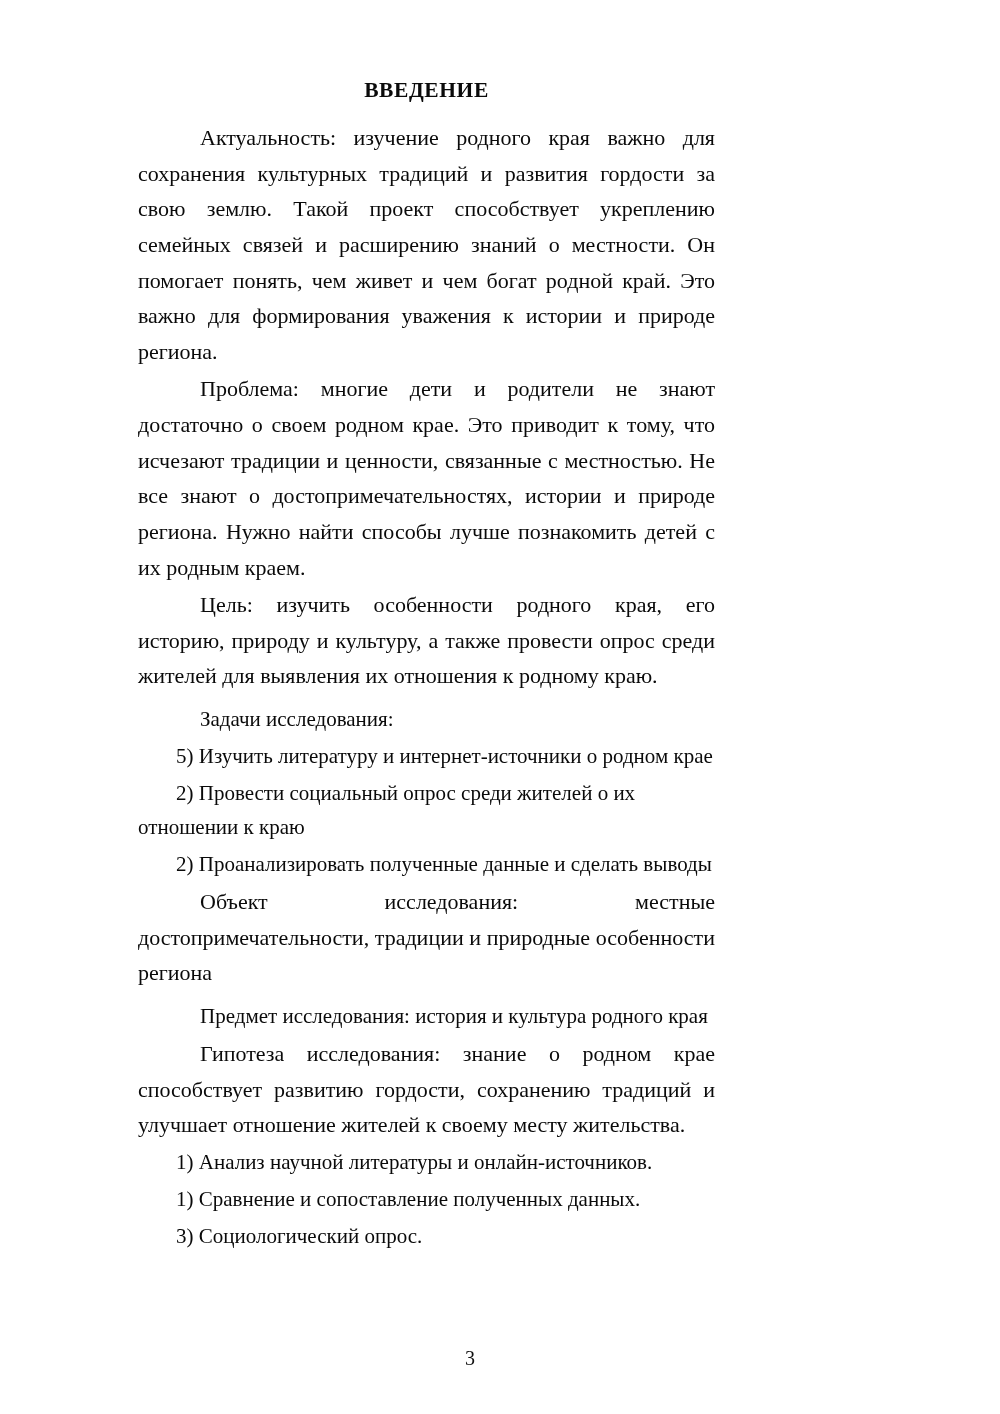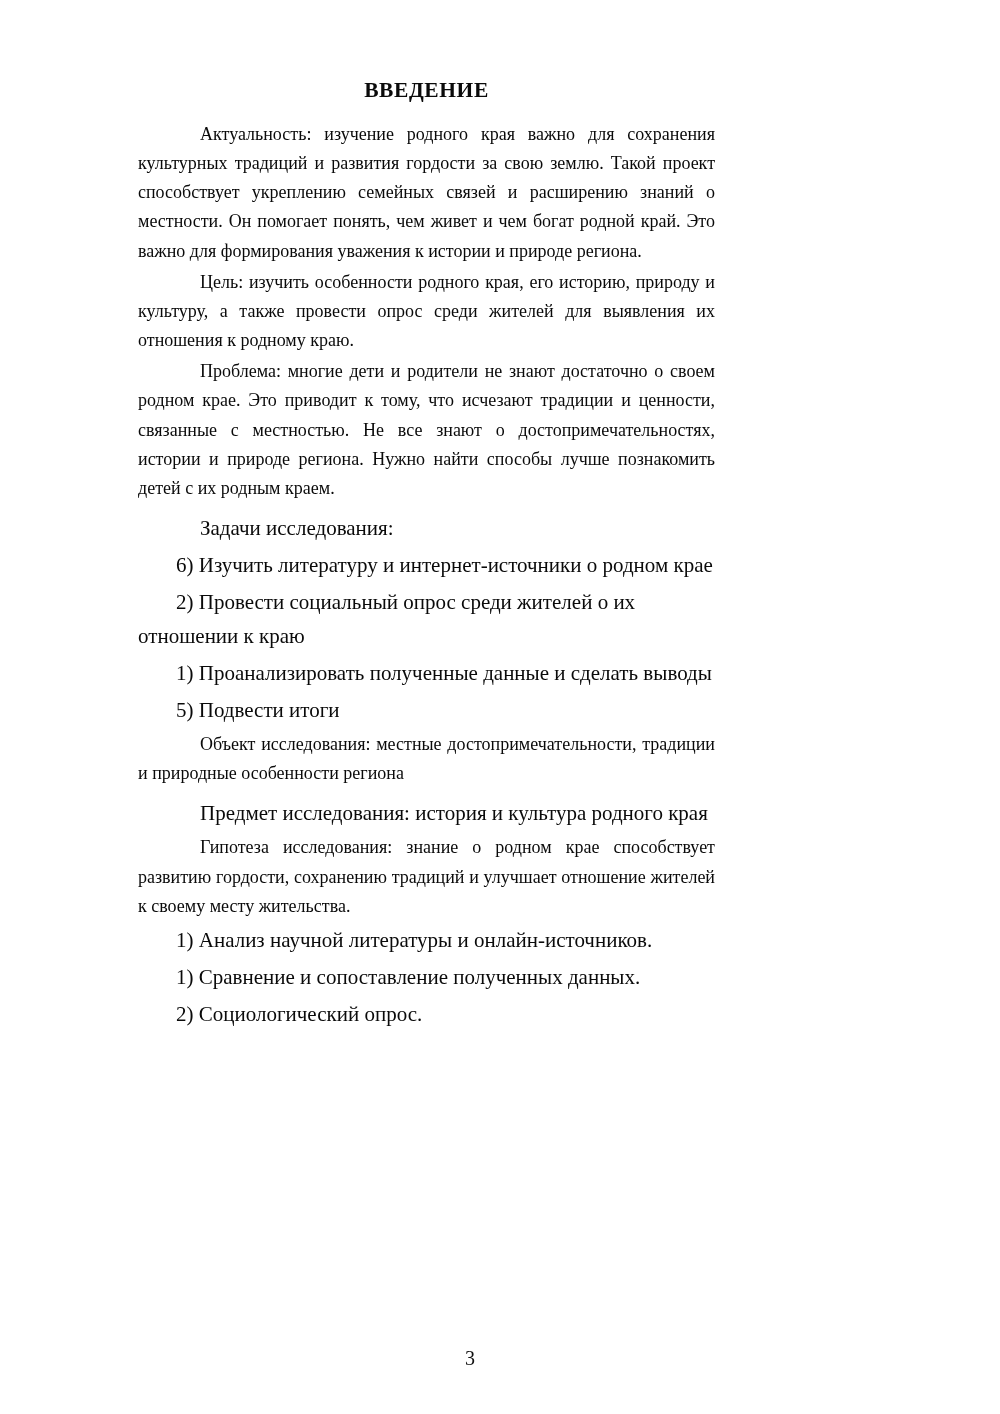"Актуальность: изучение родного края" .para { font-size: 18px -> 22px }
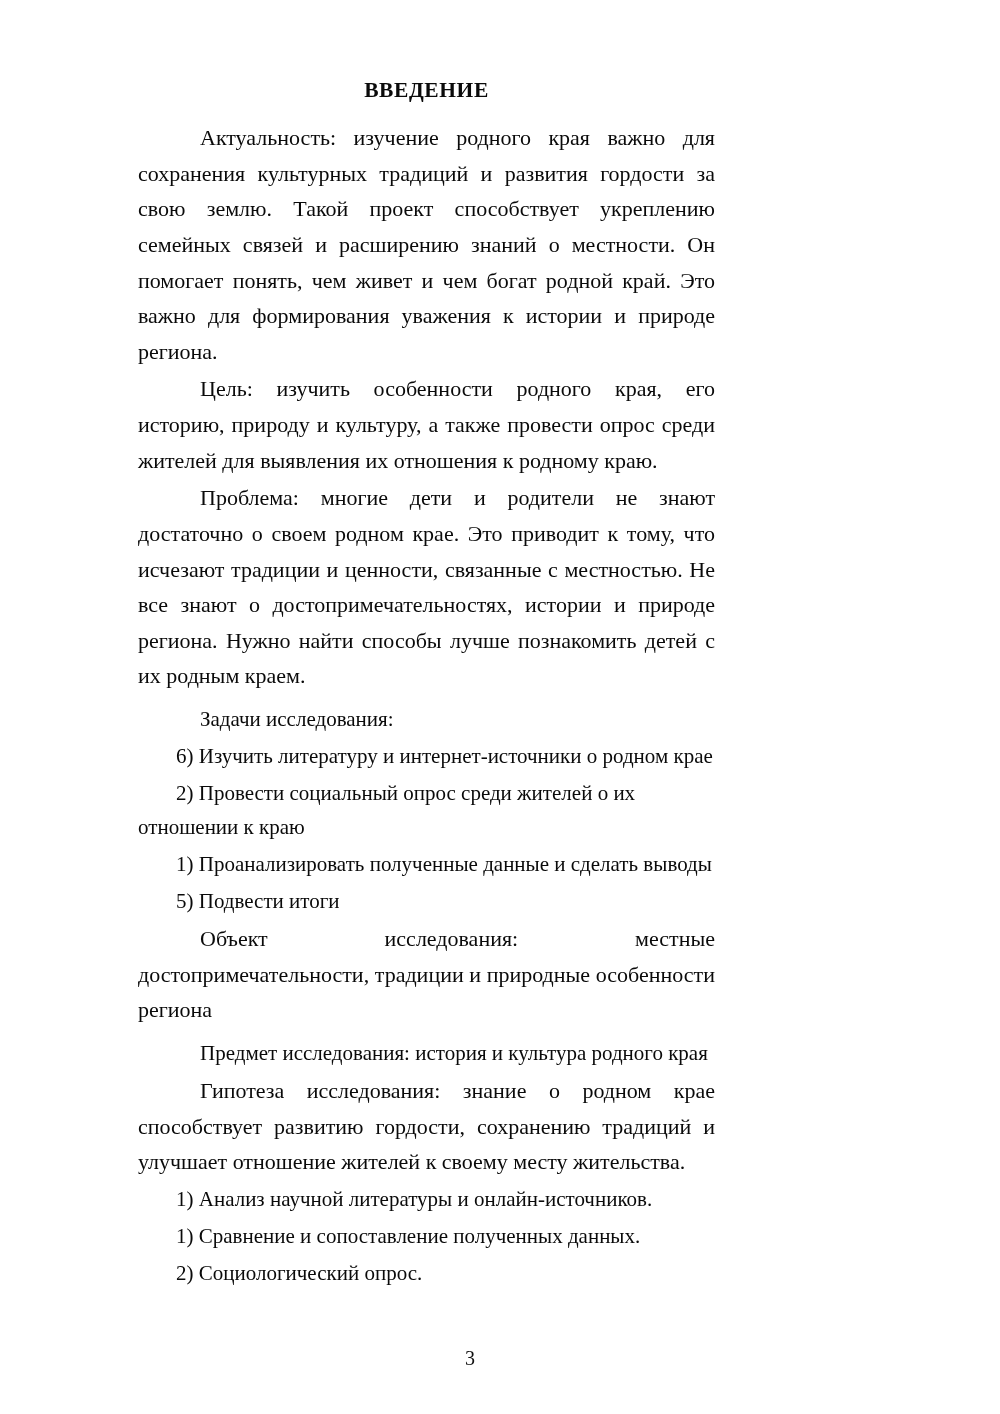"Цель: изучить особенности родного края," p.para { order: before "Проблема: многие дети и родители" -> after "Проблема: многие дети и родители" }
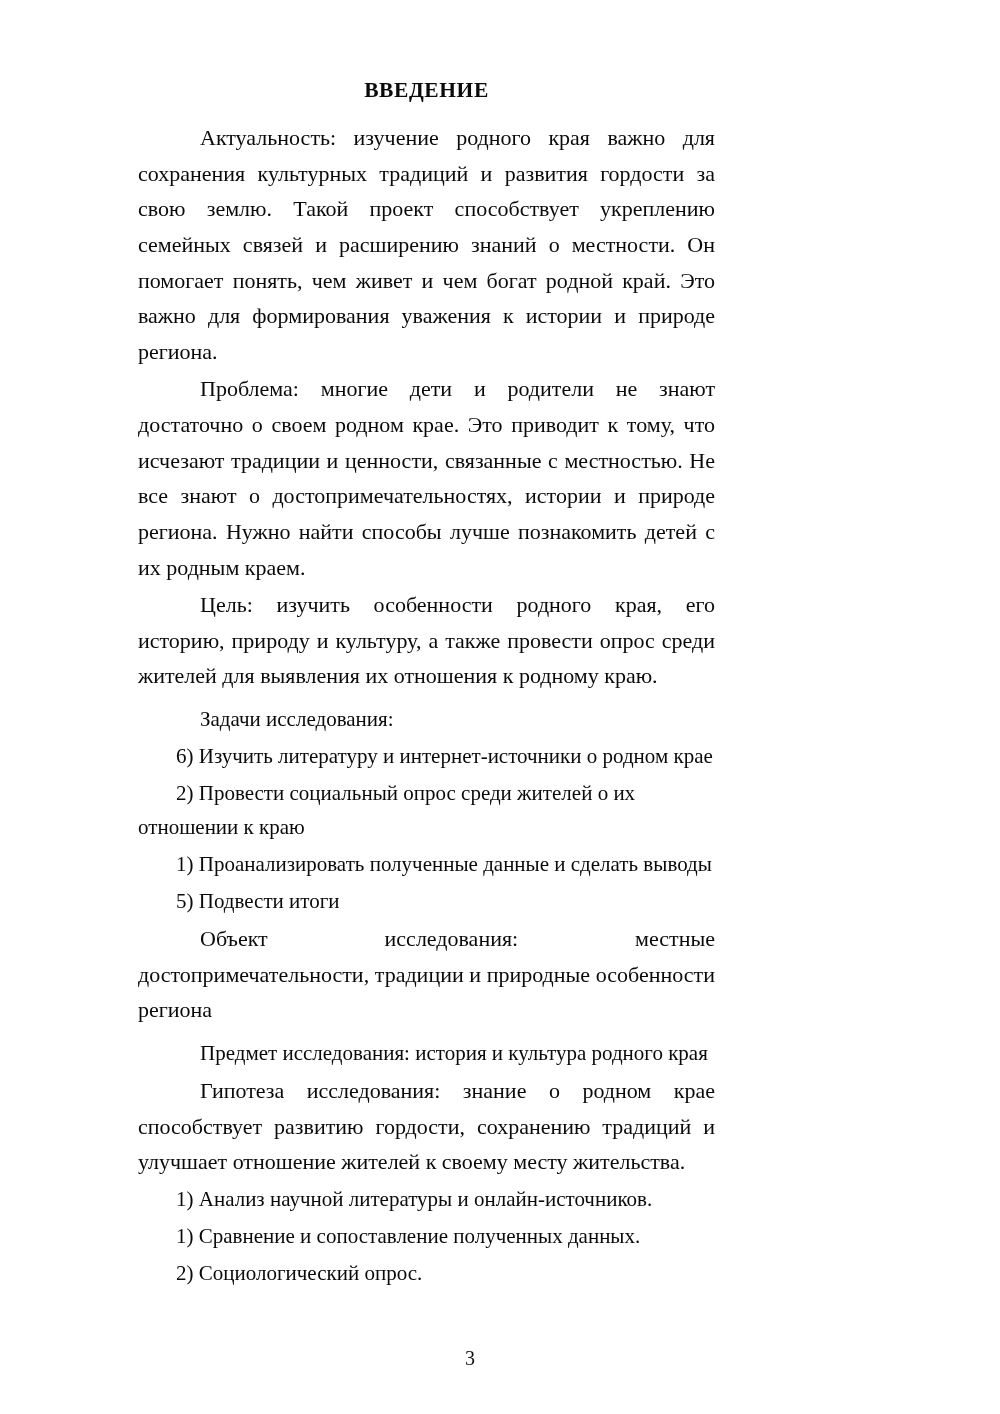"6) Изучить литературу и" p.listitem { text: 6 -> 5 }
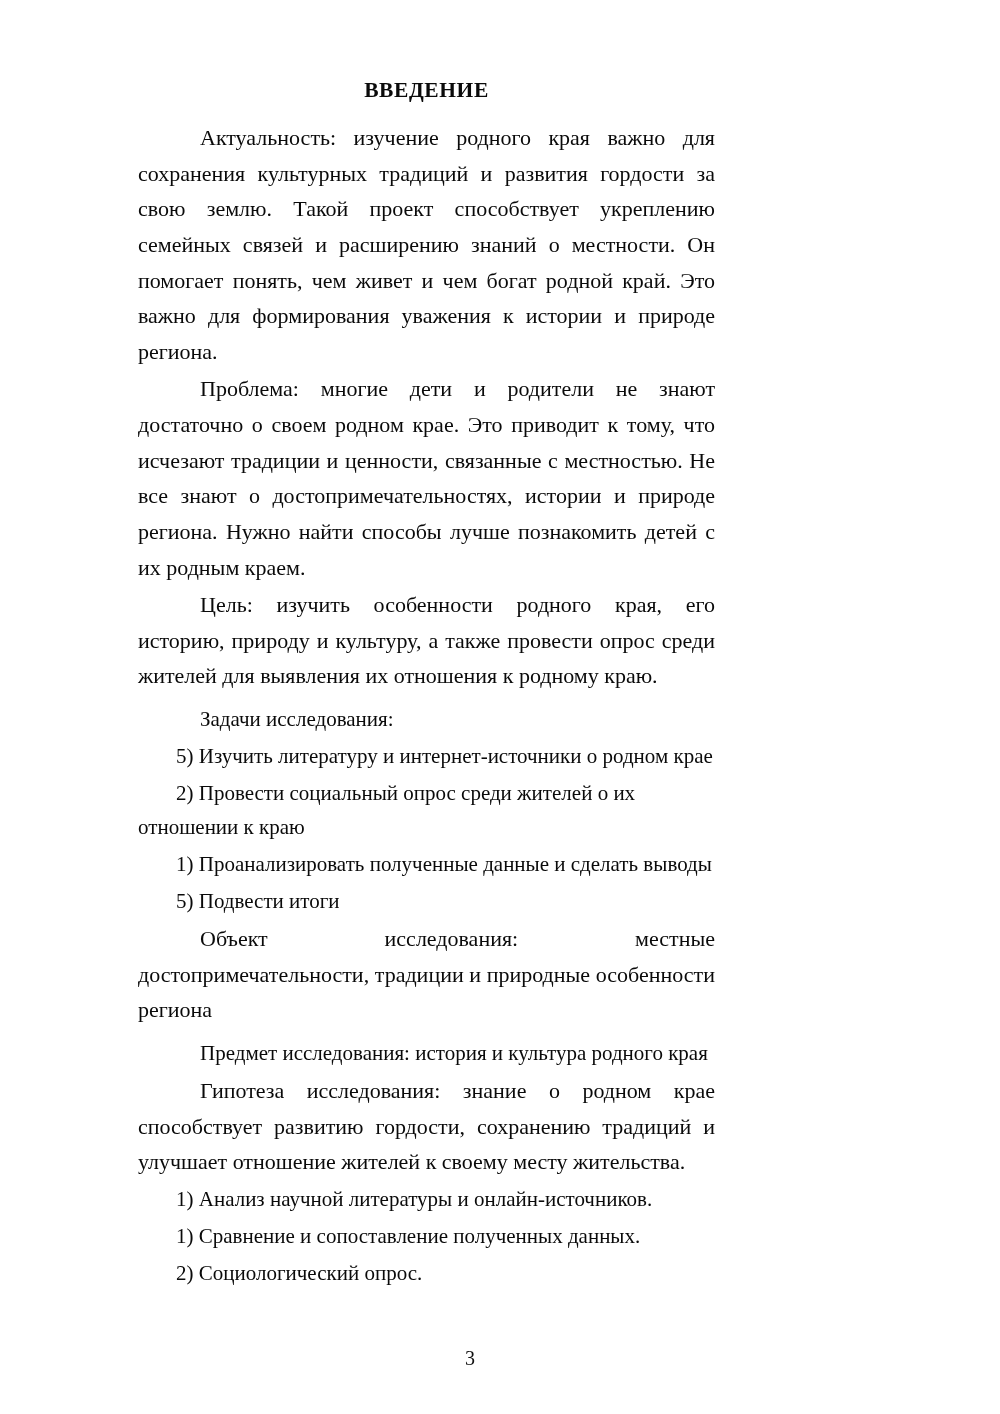"1) Проанализировать полученные данные и" p.listitem { text: 1 -> 2 }
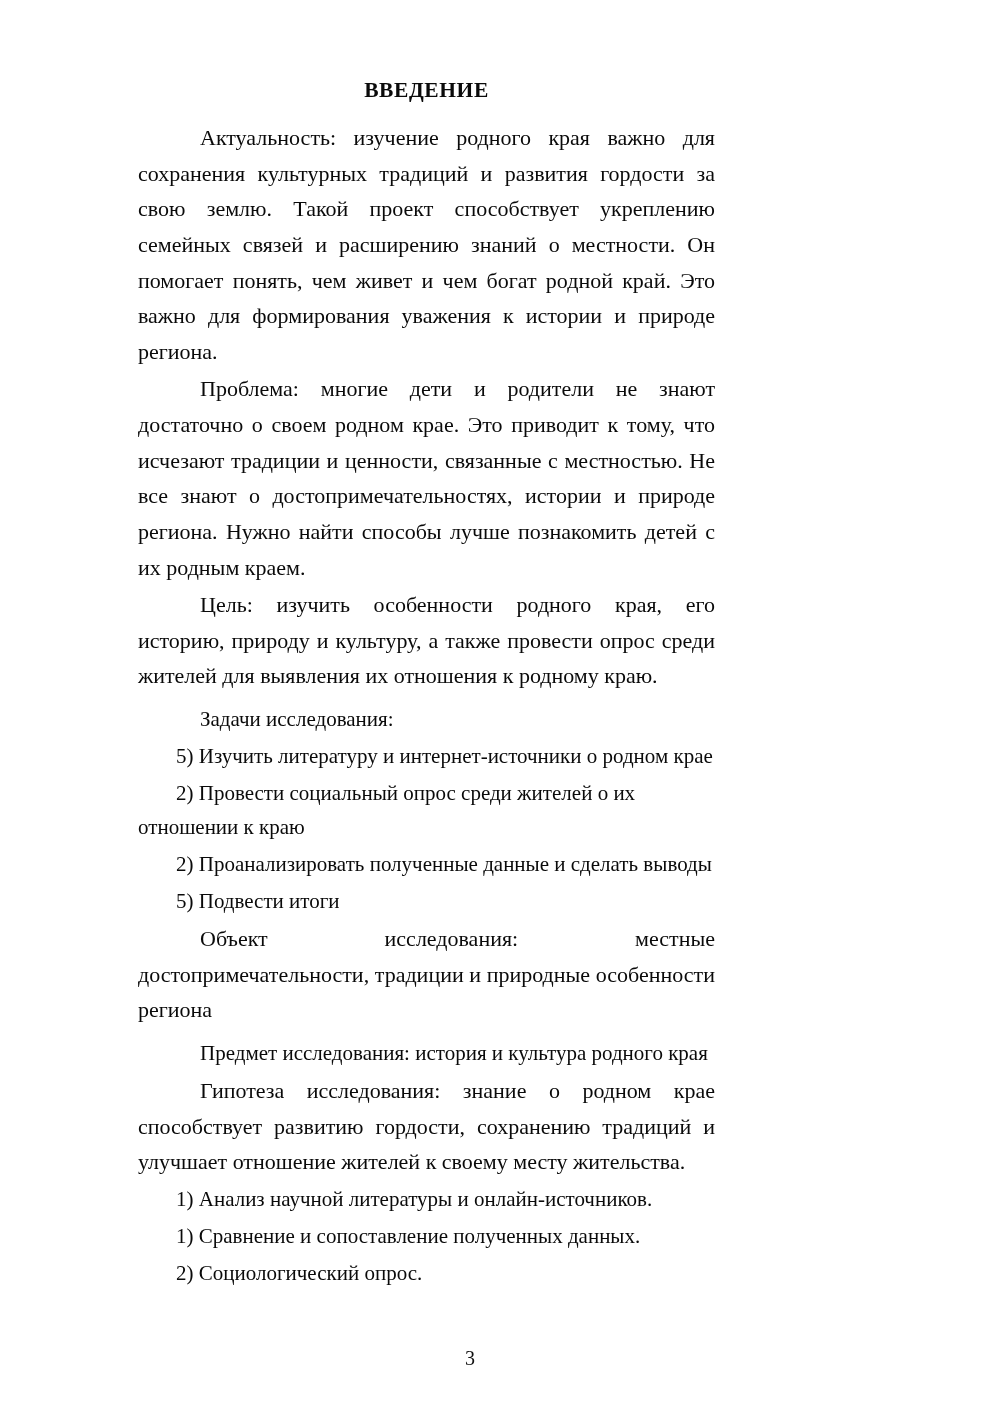"5) Подвести итоги" p.listitem { html: <p>5) Подвести итоги</p> -> none }
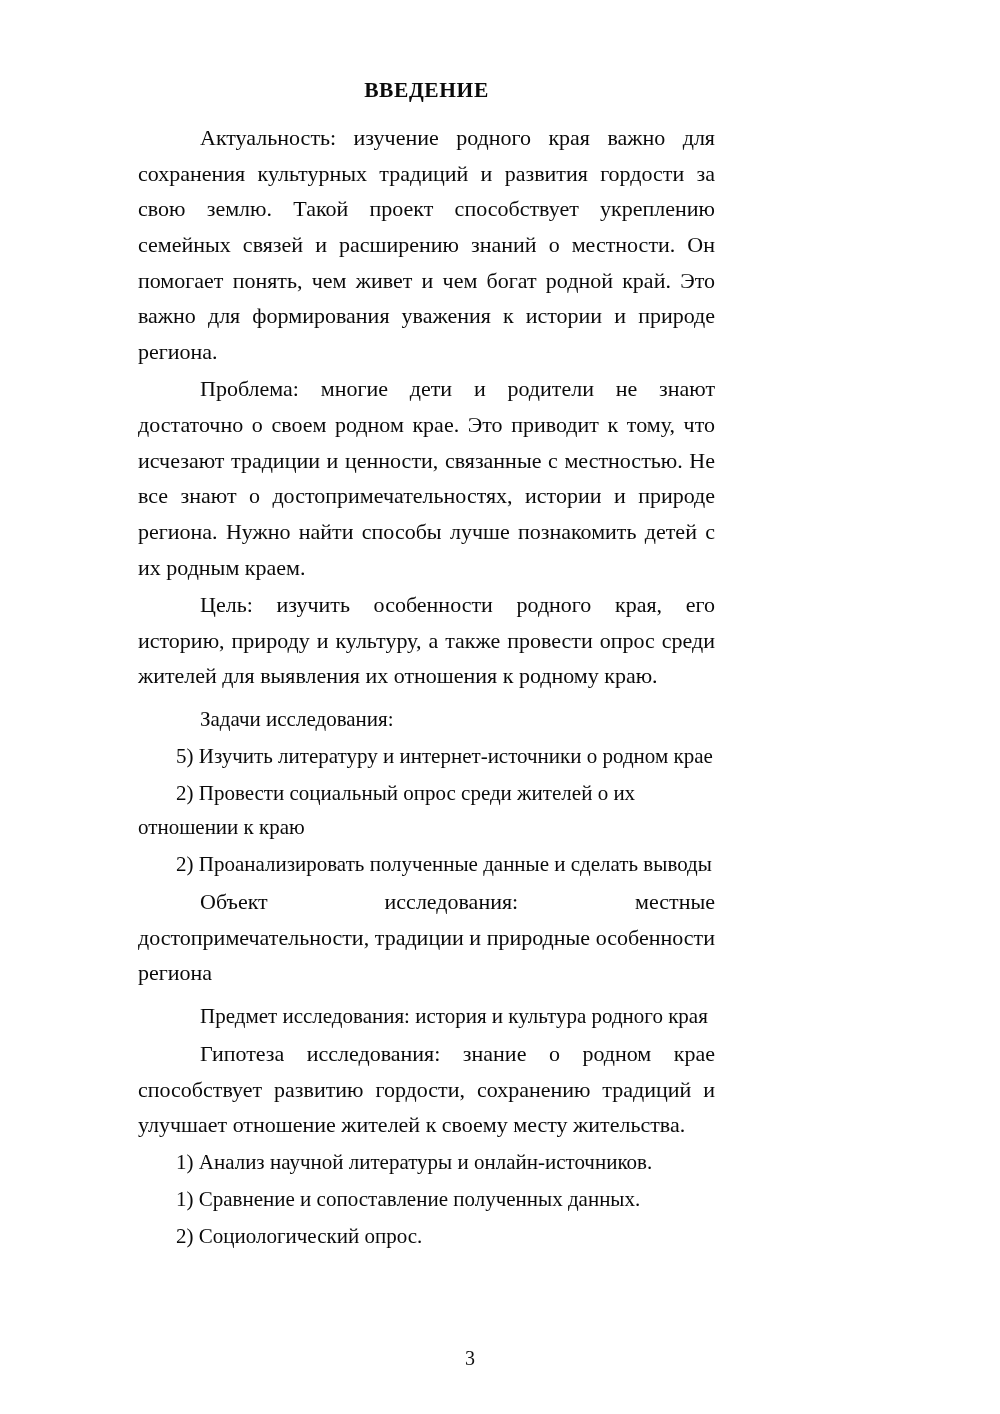"2) Социологический опрос." p.listitem { text: 2 -> 3 }
